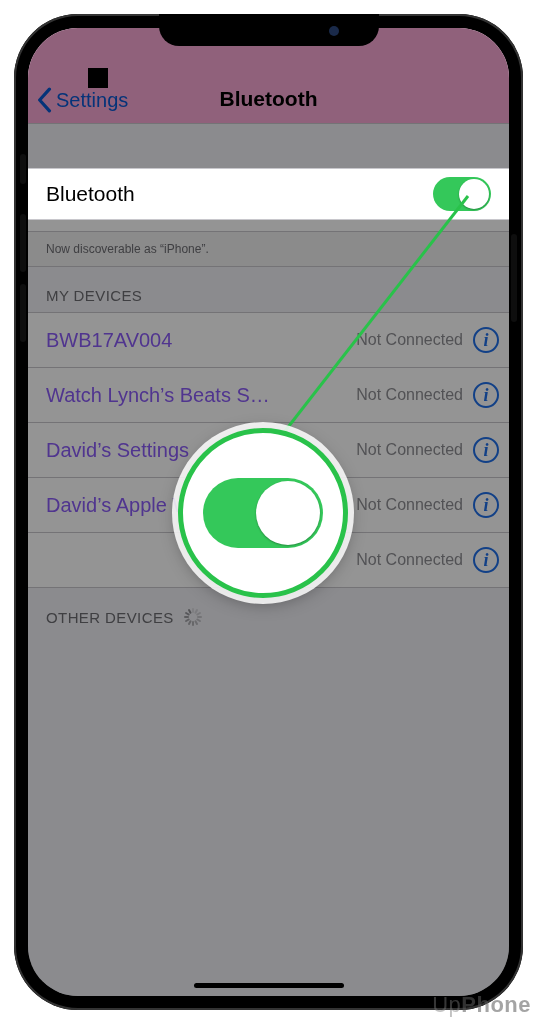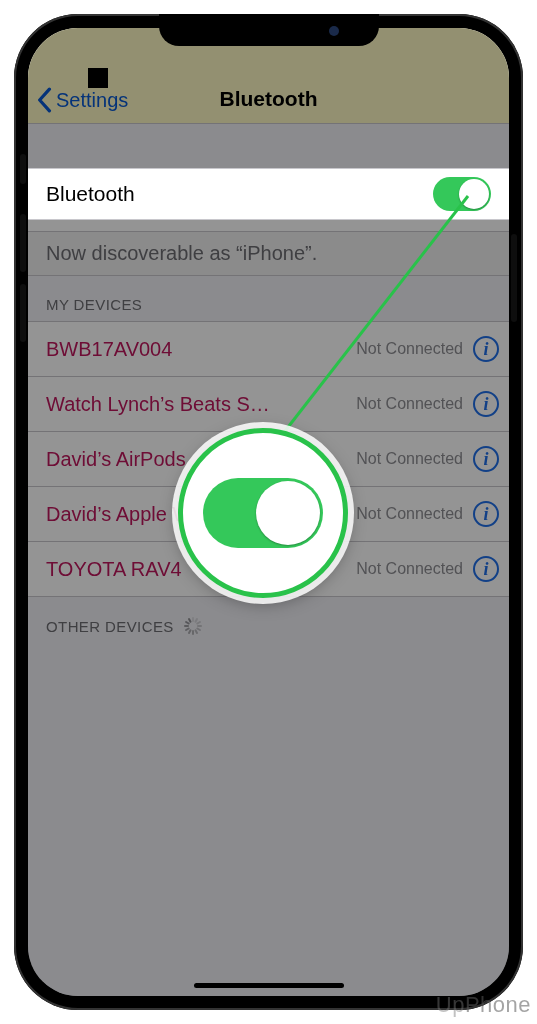"Settings" .navbar { background: #fef9c3 -> #f9a8d4 }
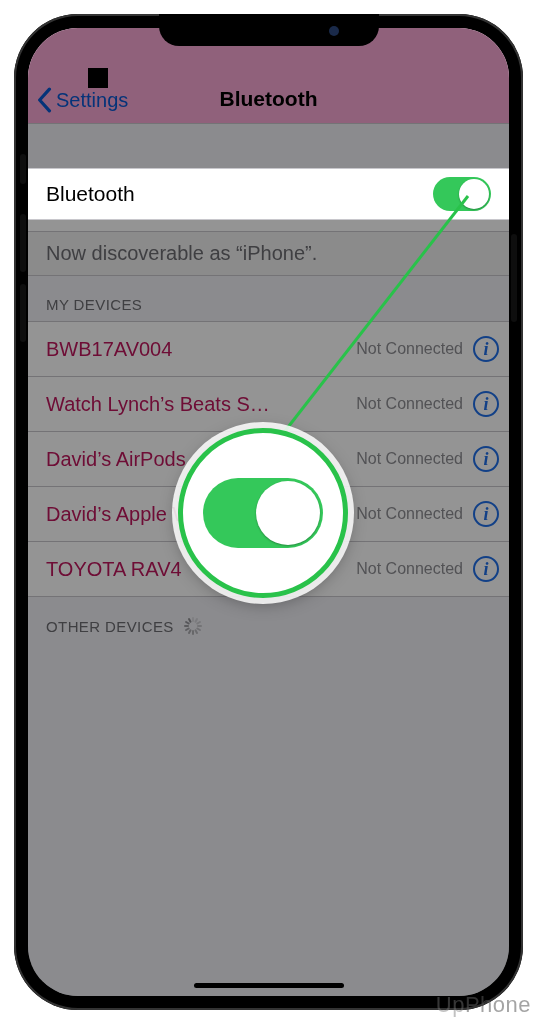"Now discoverable as “iPhone”." .cell.sub { font-size: 20px -> 12px }
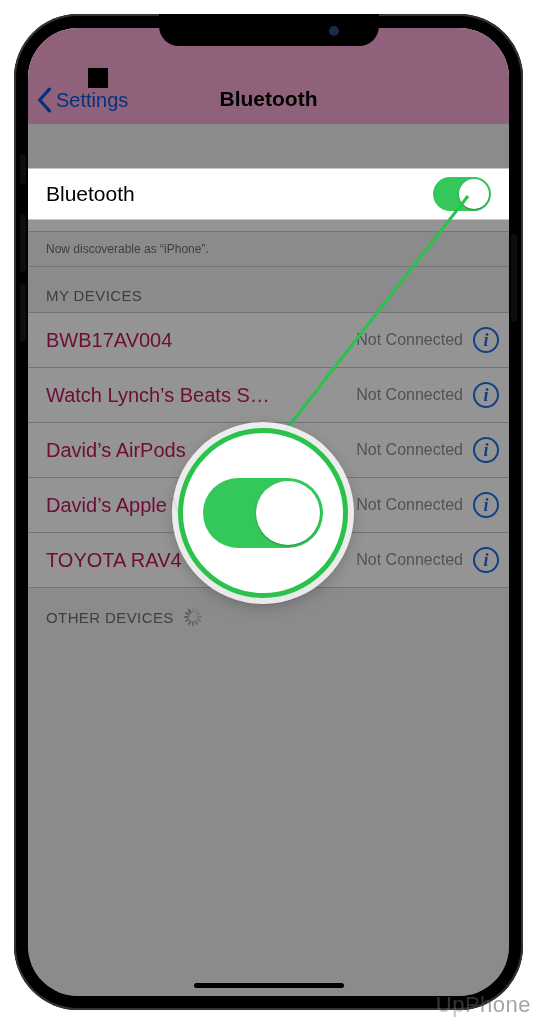"BWB17AV004" .device-name { color: #be185d -> #8b5cf6 }
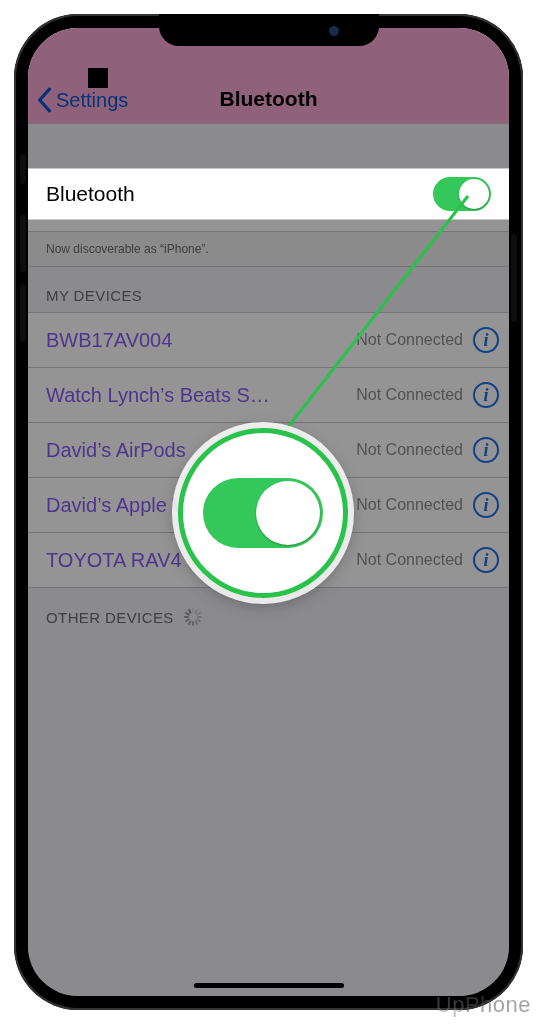"David’s AirPods" span.device-name { text: AirPods -> Settings }
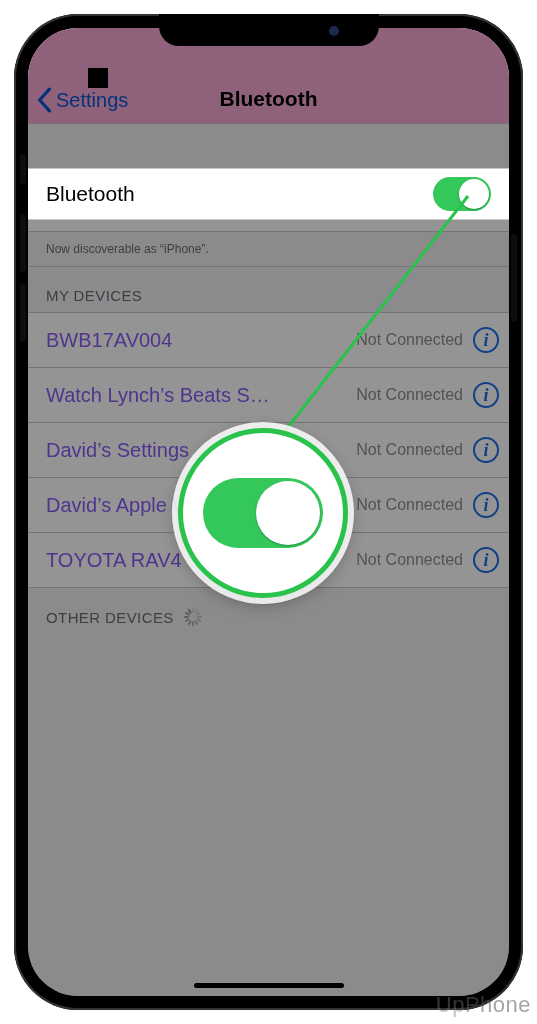"TOYOTA RAV4" span.device-name { html: <span>TOYOTA RAV4</span> -> none }
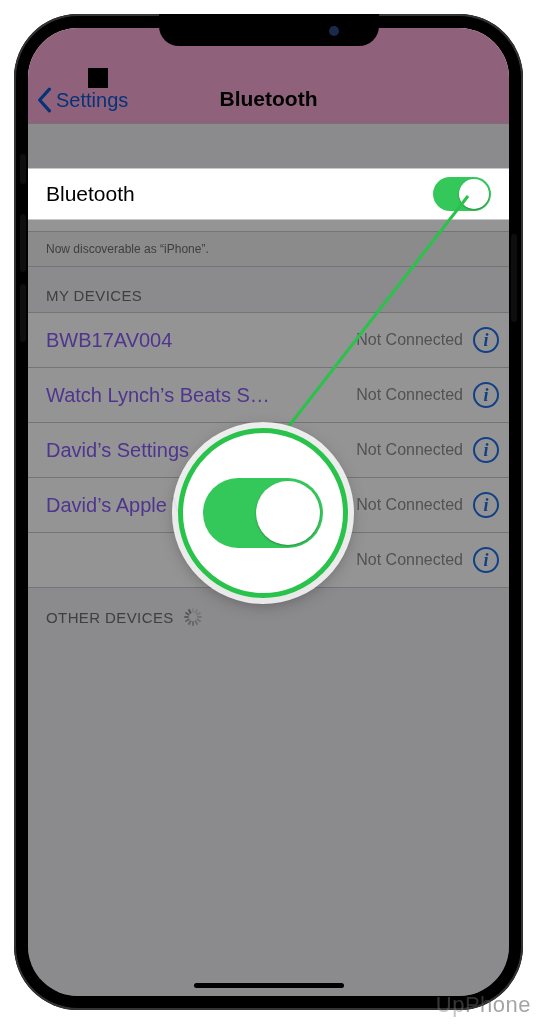"Phone" .wm1 b { font-weight: 400 -> 700 }
